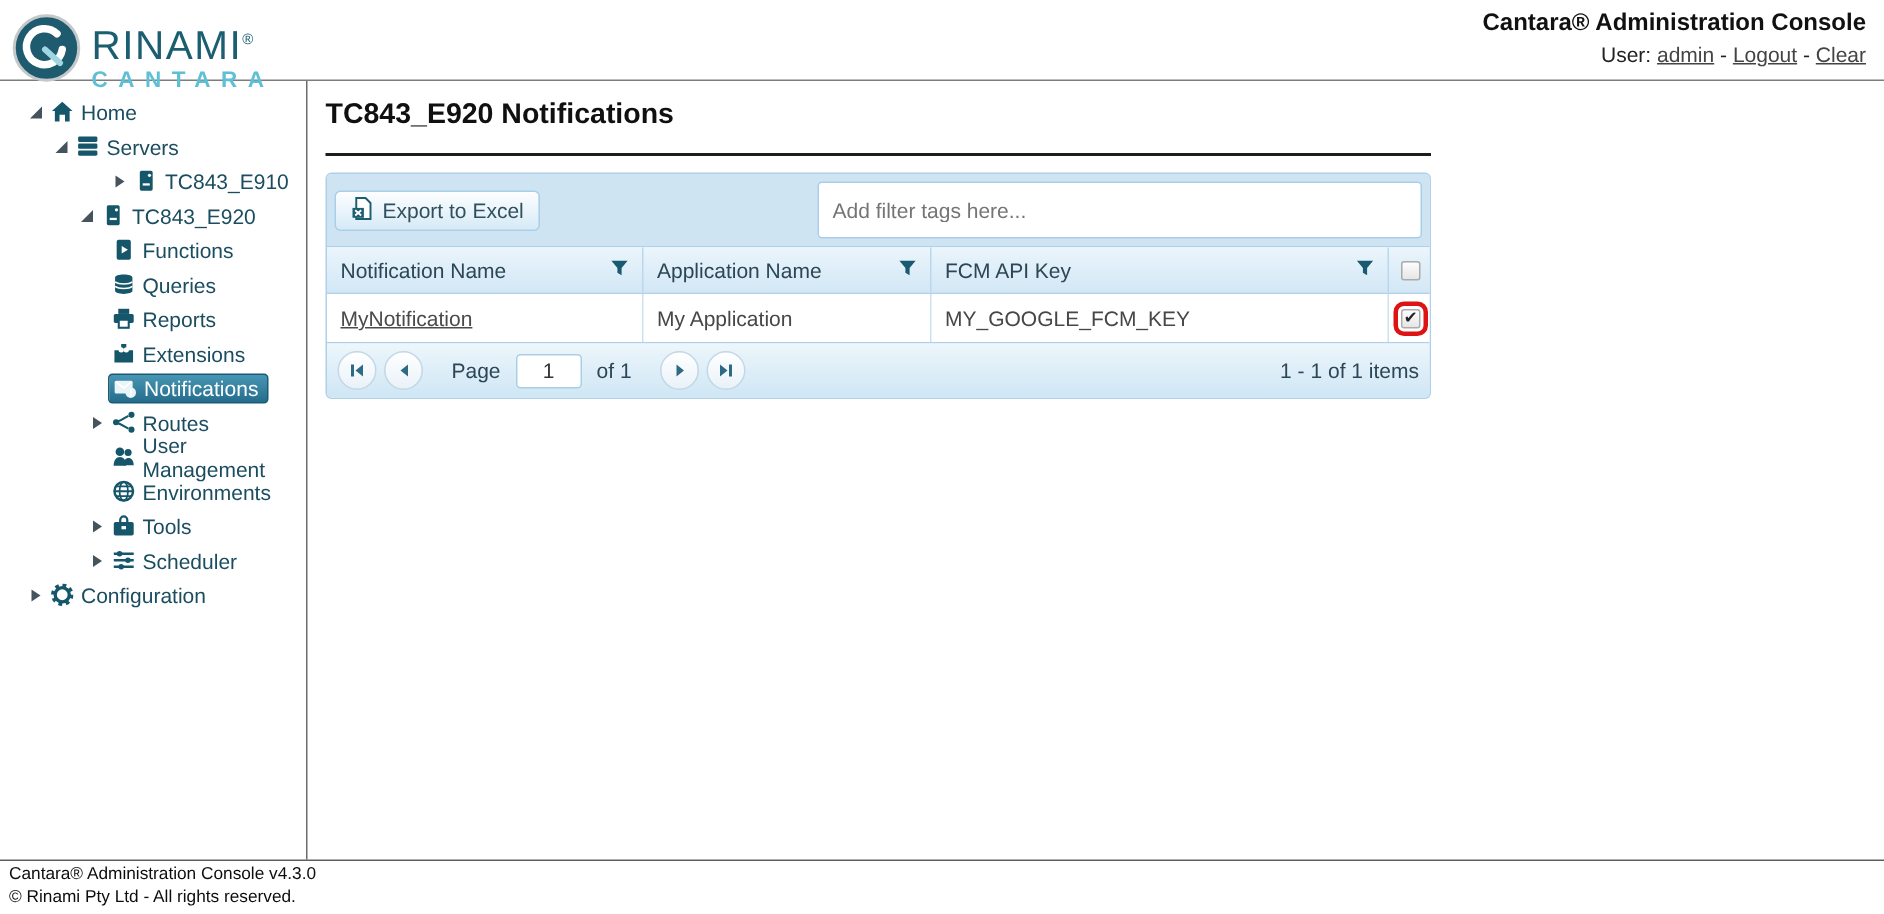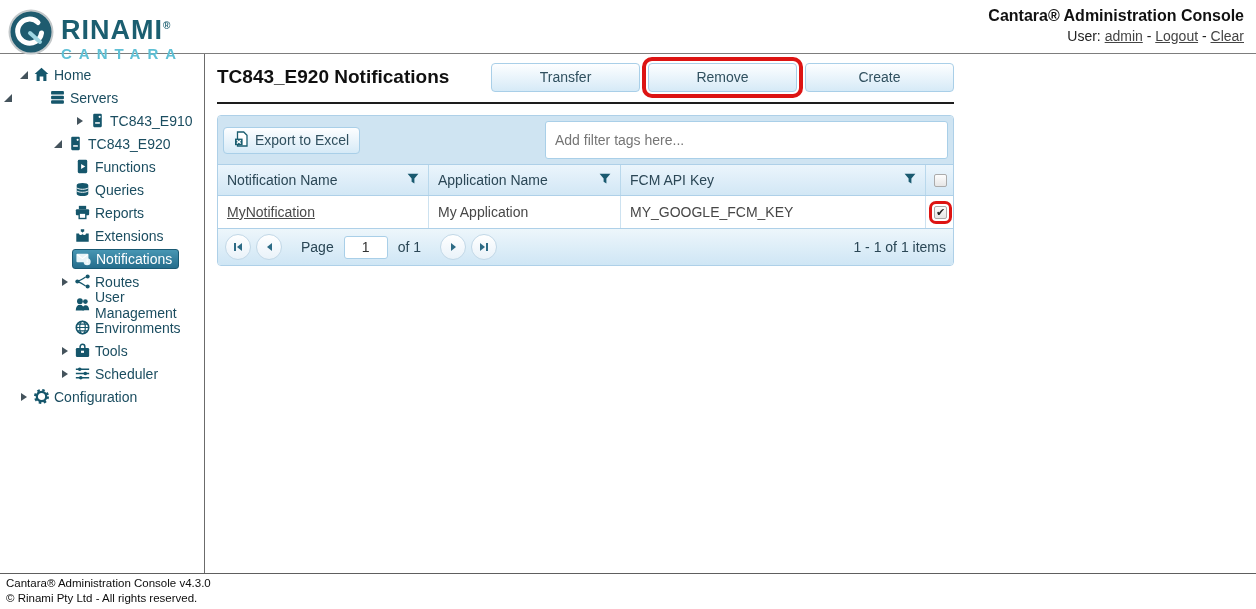"RINAMI®" .brand-top { font-weight: bold -> normal }
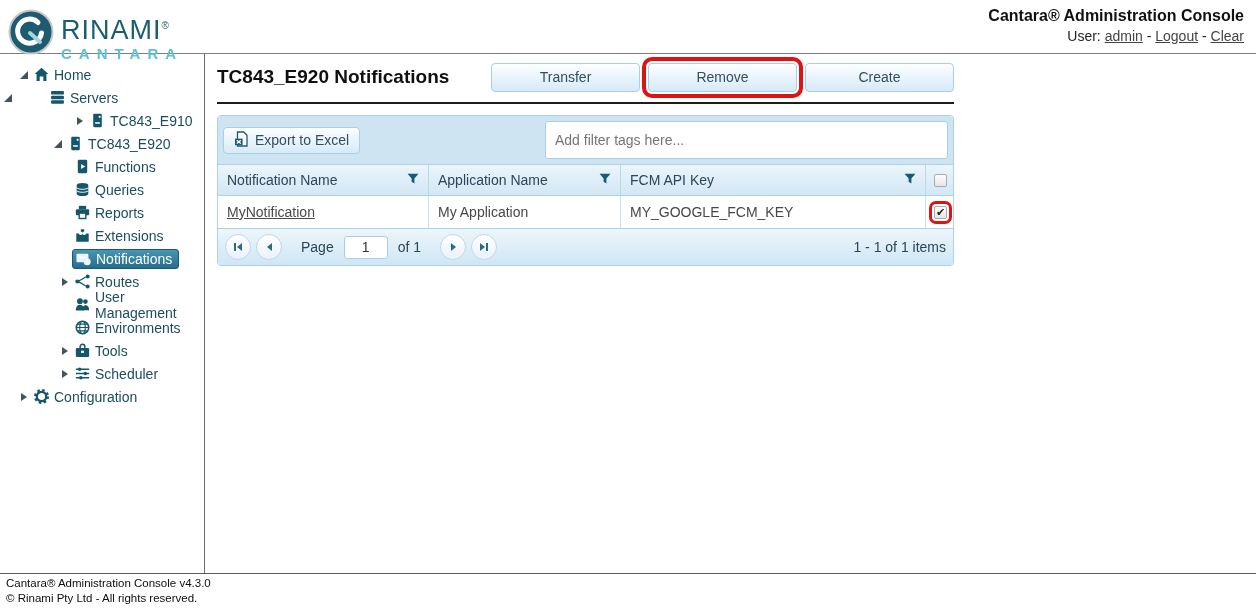"Transfer" div.btn-row { html: <div> <button>Transfer</button> <button>Remove</button> <button>Create</button> </div> -> none }
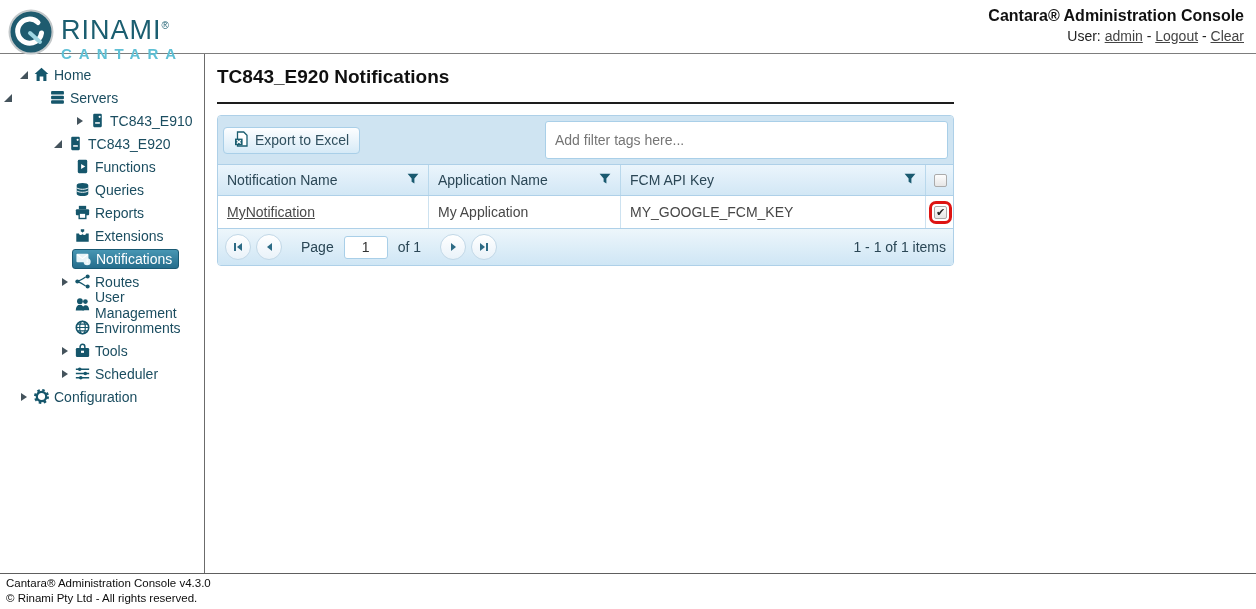"Servers" div.tree-row { gap: 32px -> none; padding-left: none -> 33px }
